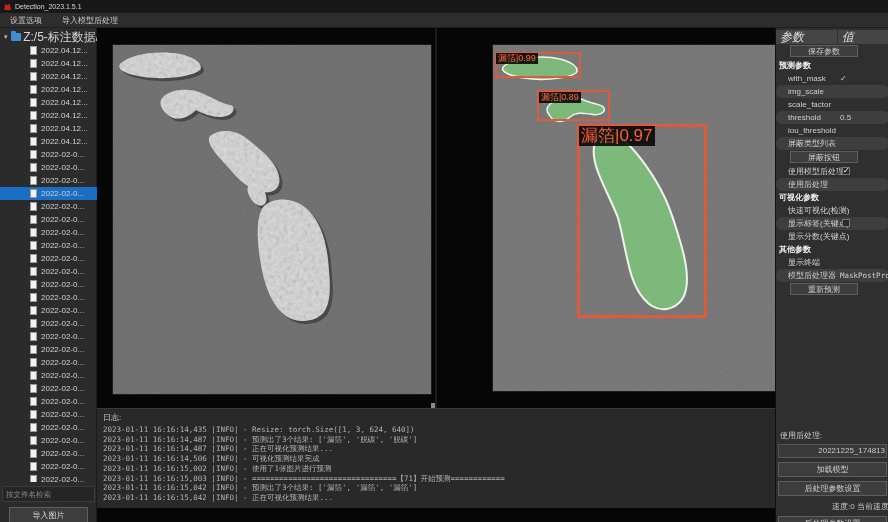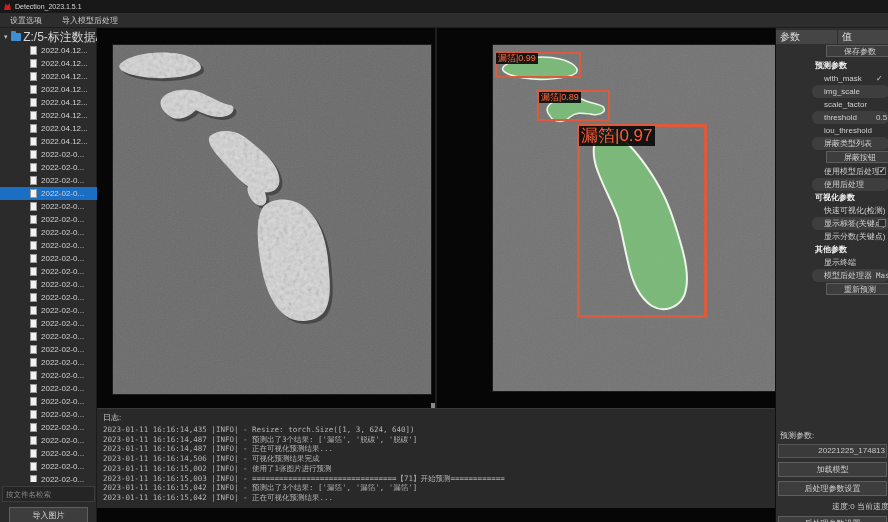"参数" #params-header span { font-size: 10px -> 12px; font-style: none -> italic }
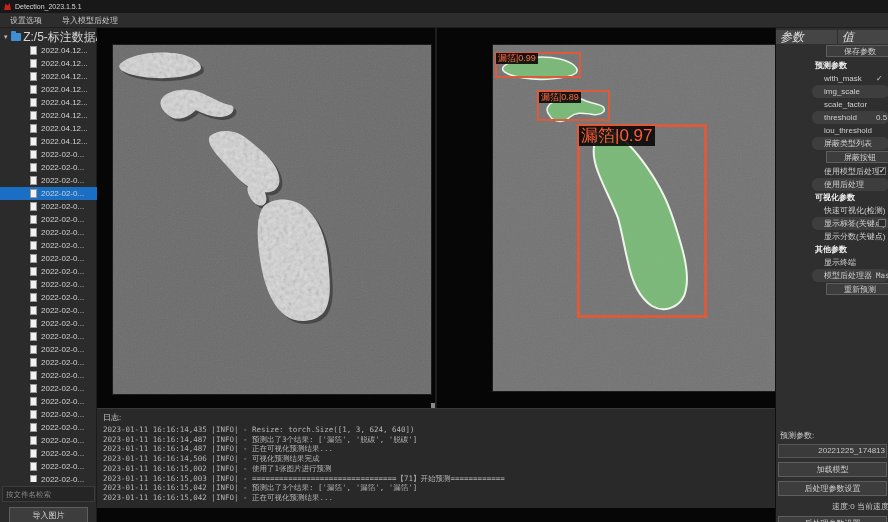"保存参数" .prow { margin-left: 36px -> none }
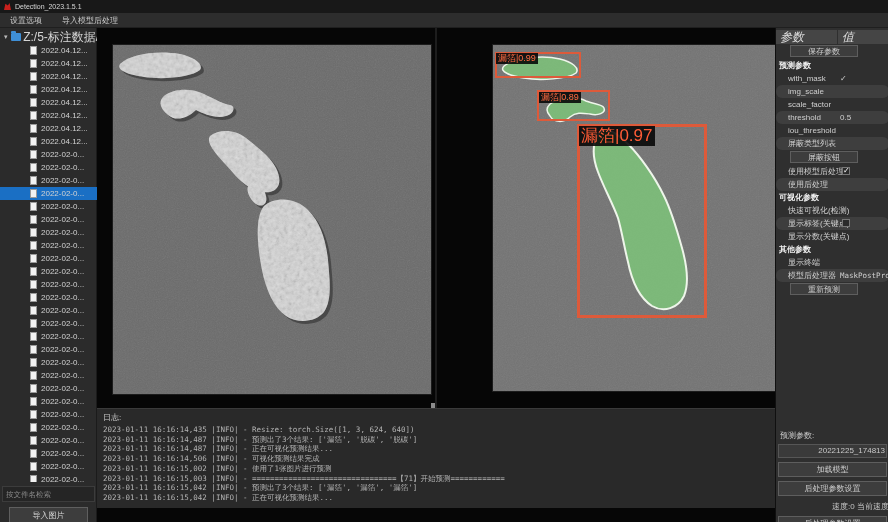"预测参数:" div { text: 预测参数 -> 使用后处理 }
